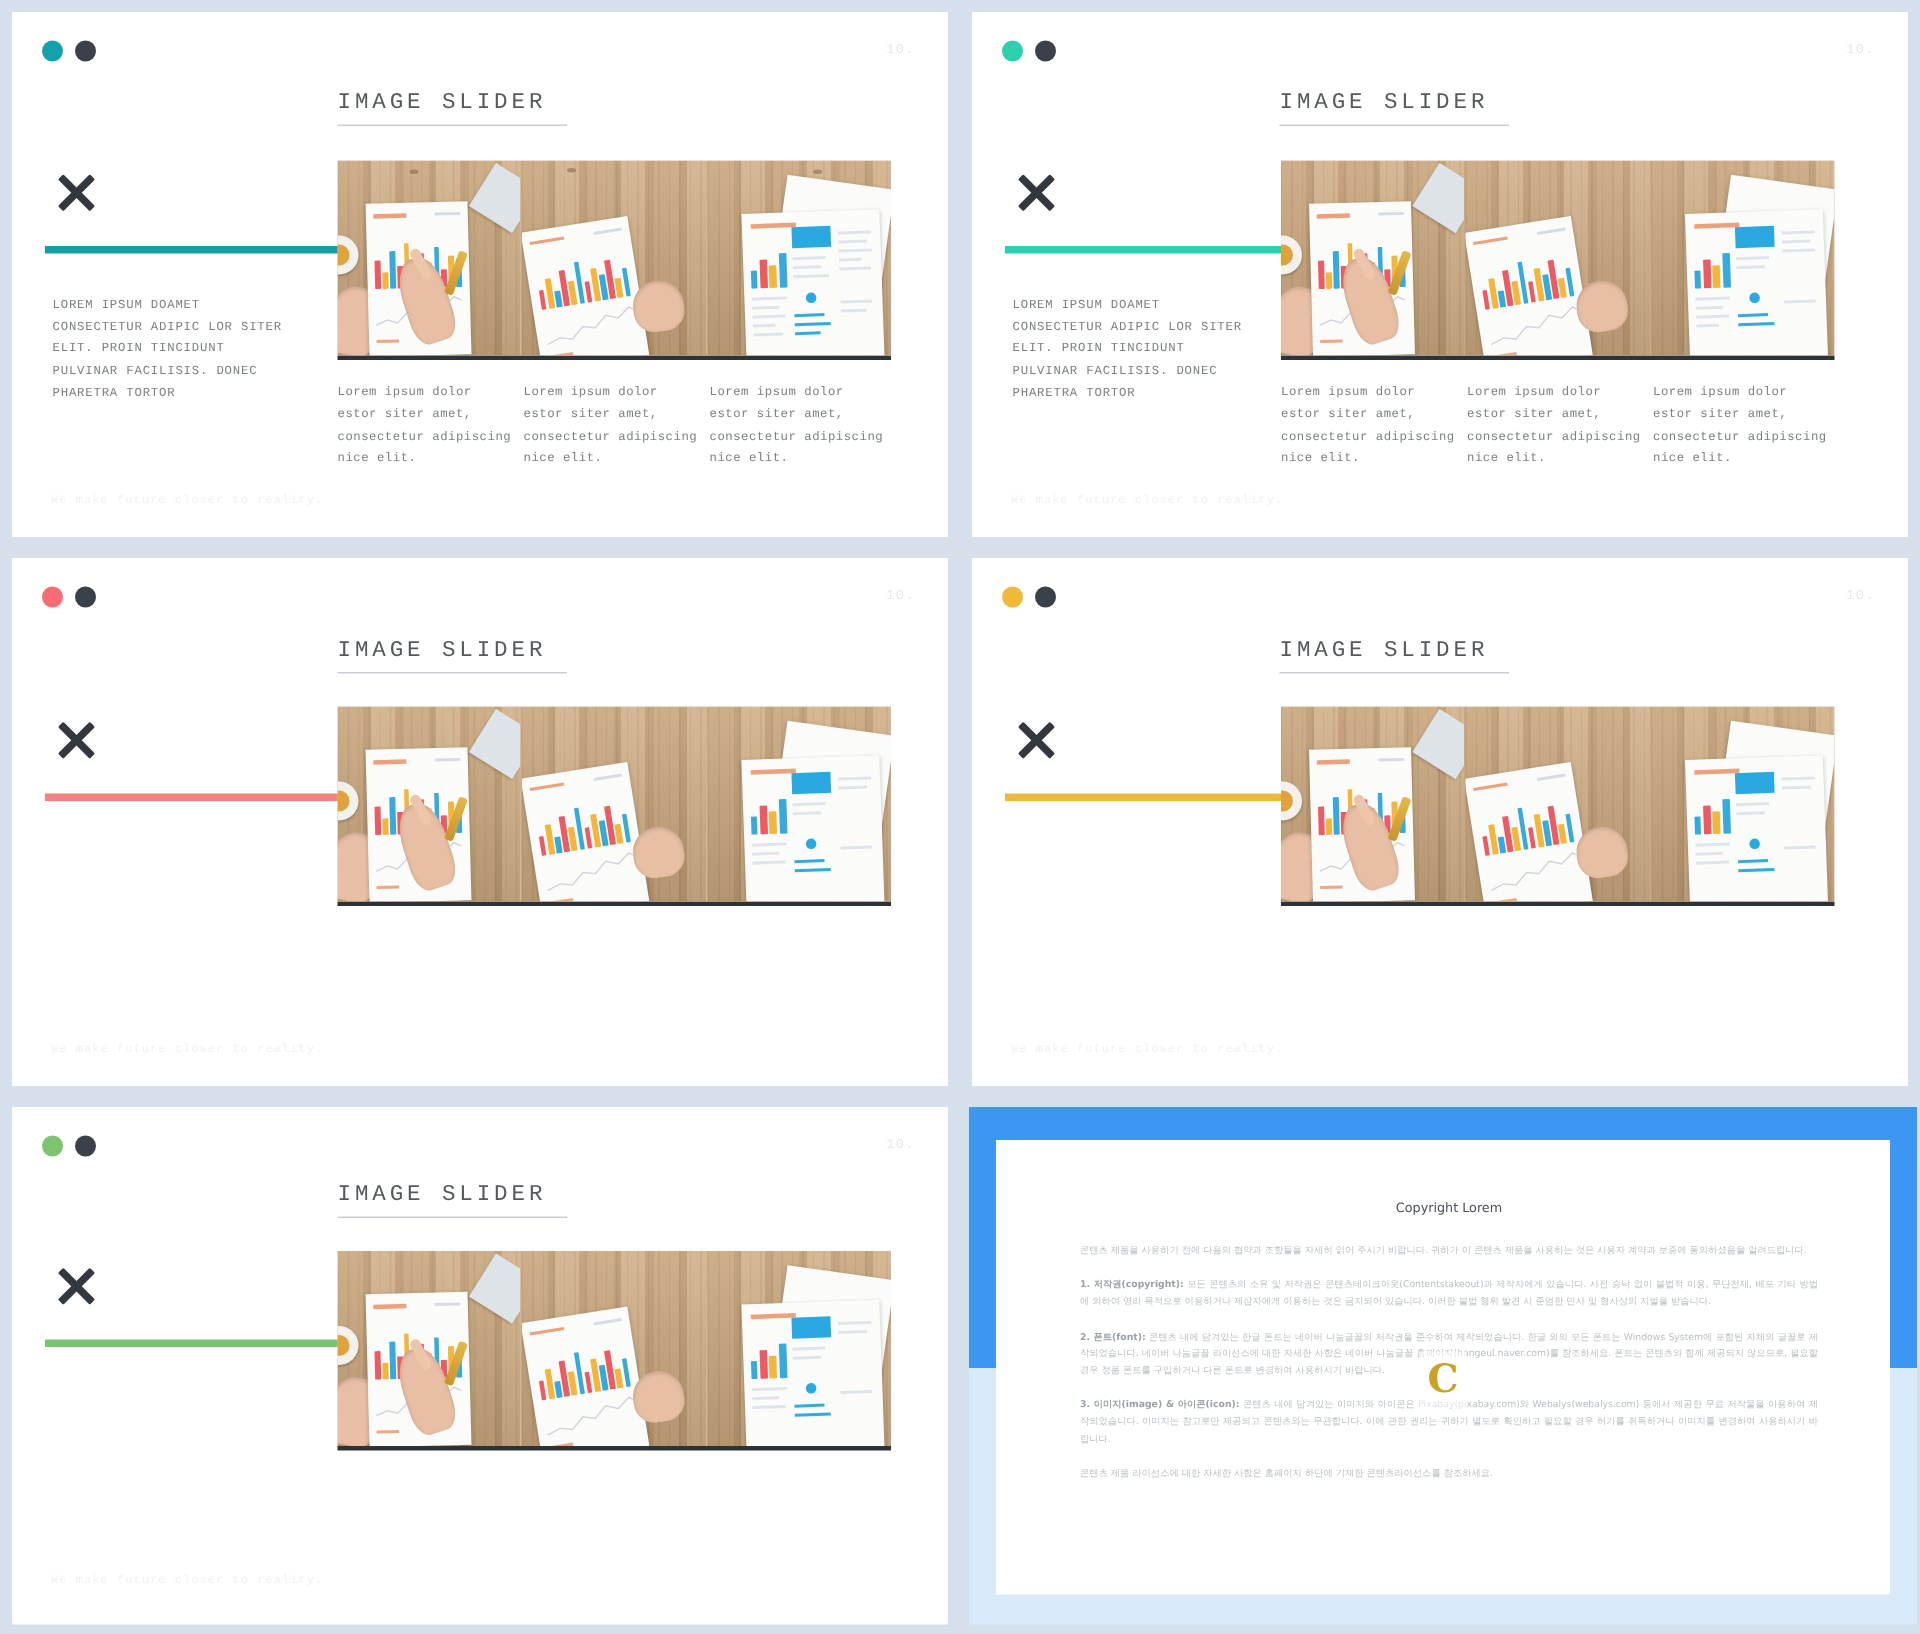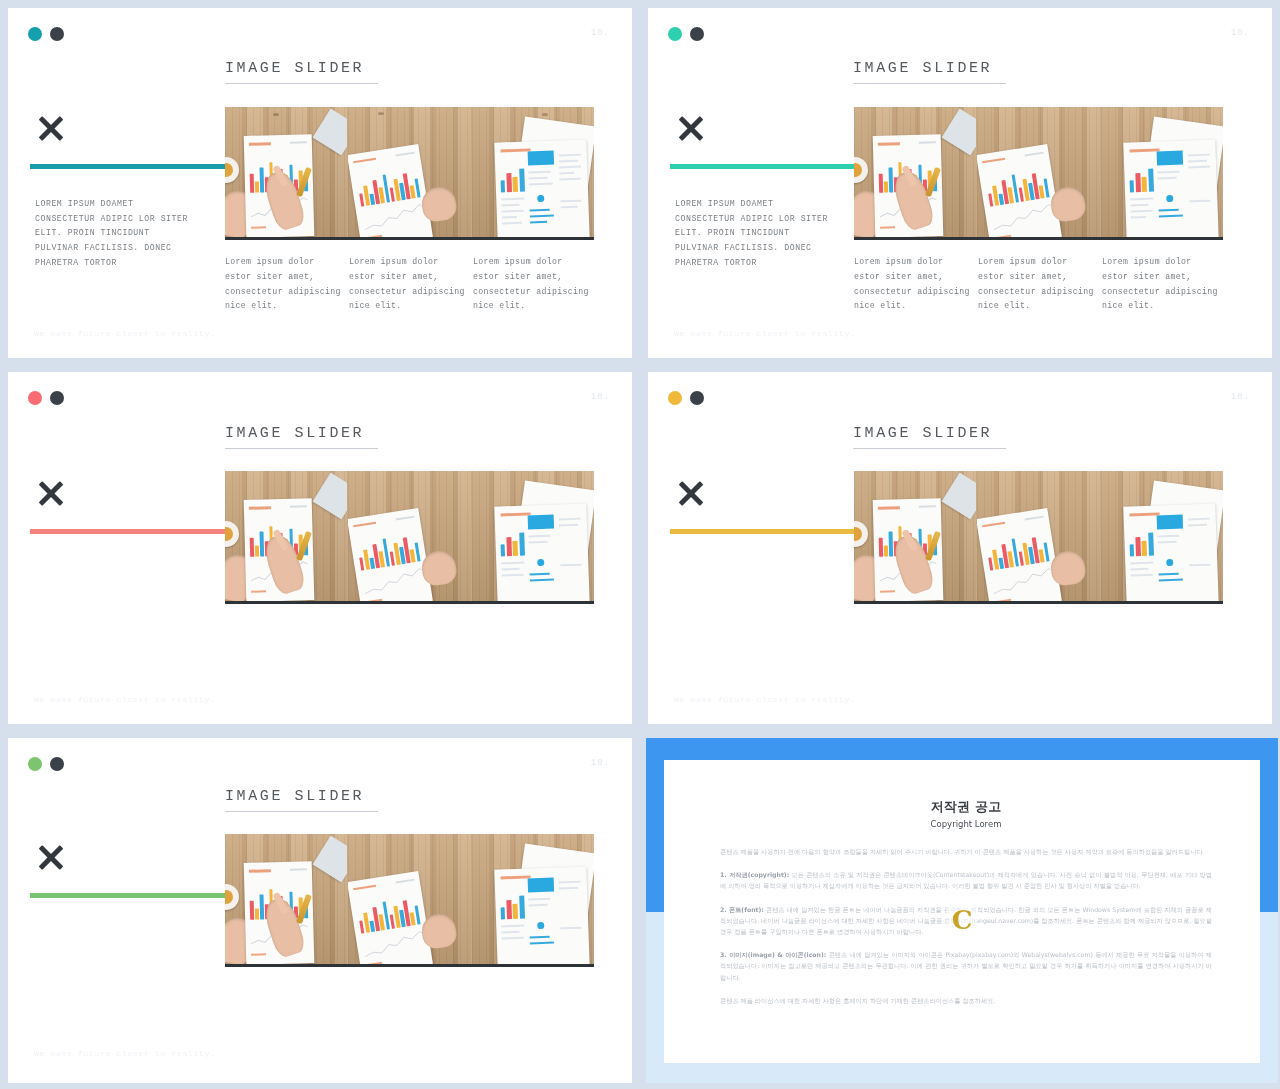"저작권 공고" div.copy-title-ko { html: <div>저작권 공고</div> -> none }
